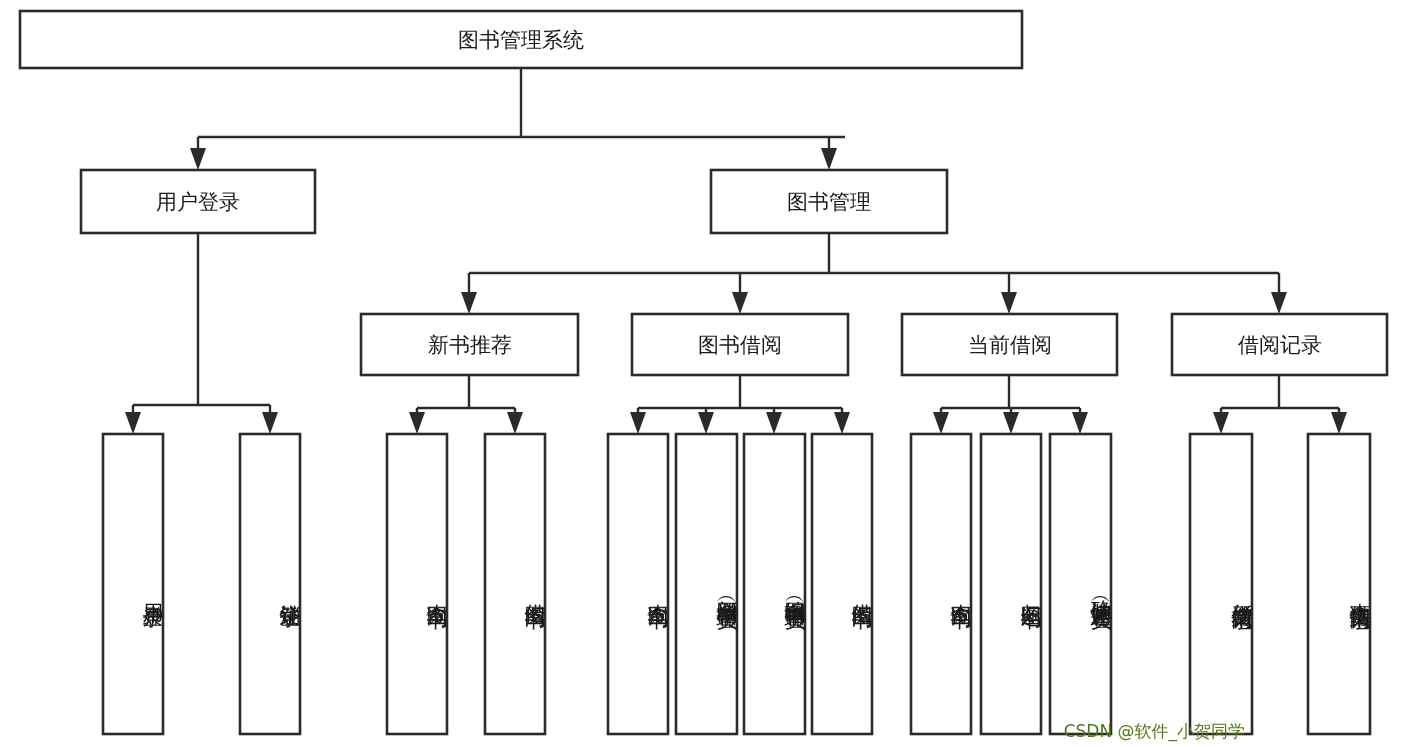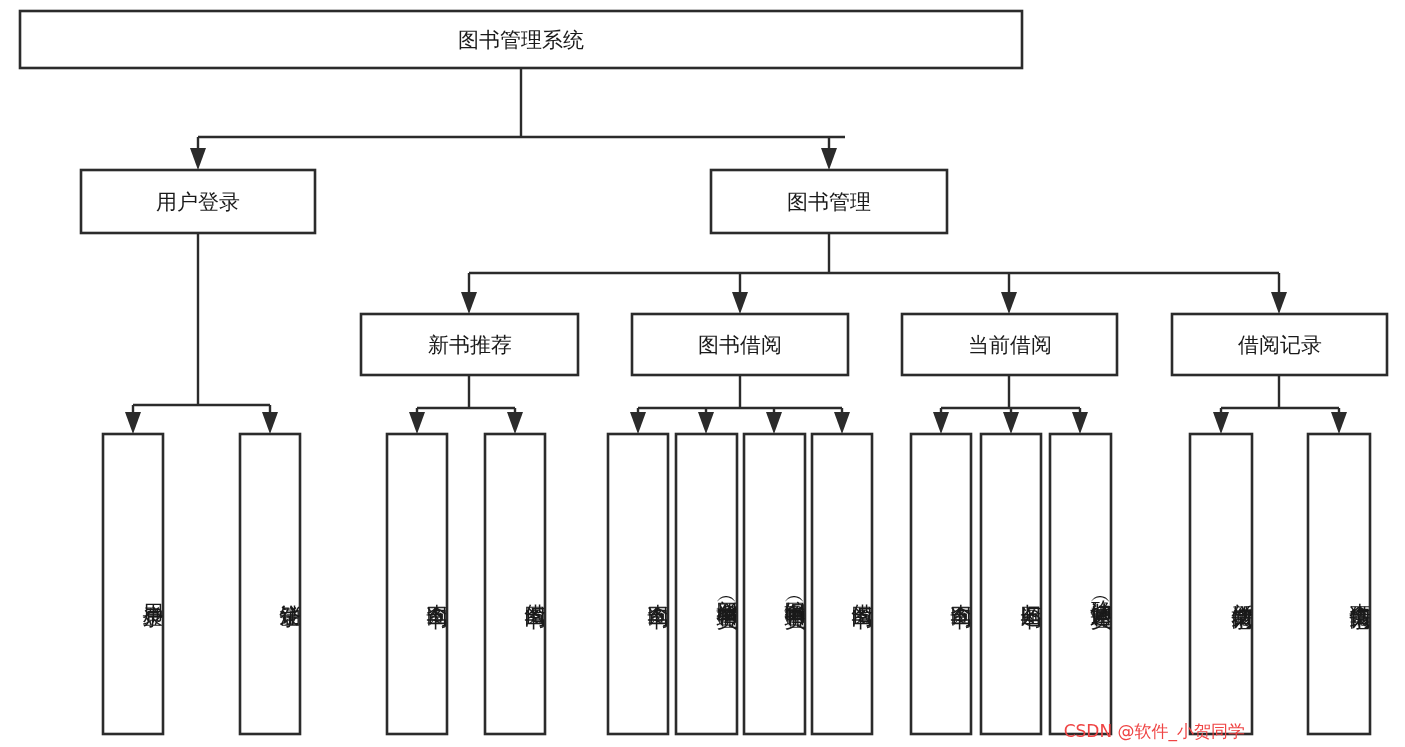"CSDN @软件_小贺同学" .watermark { color: #ef4444 -> #4d7c0f }
